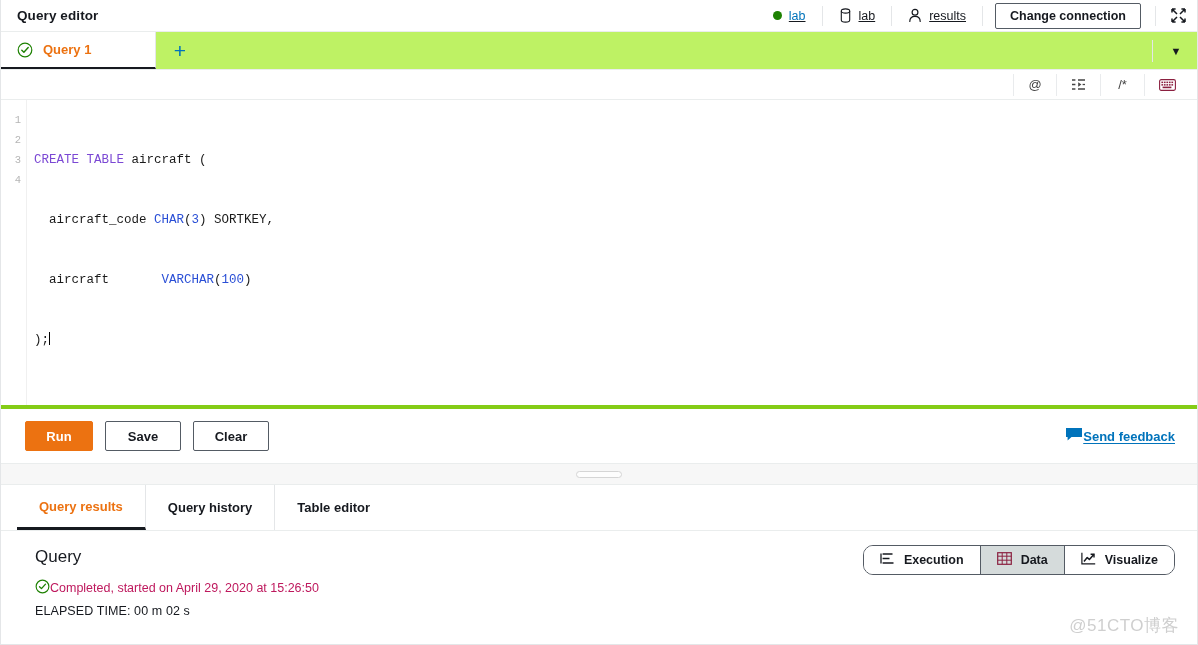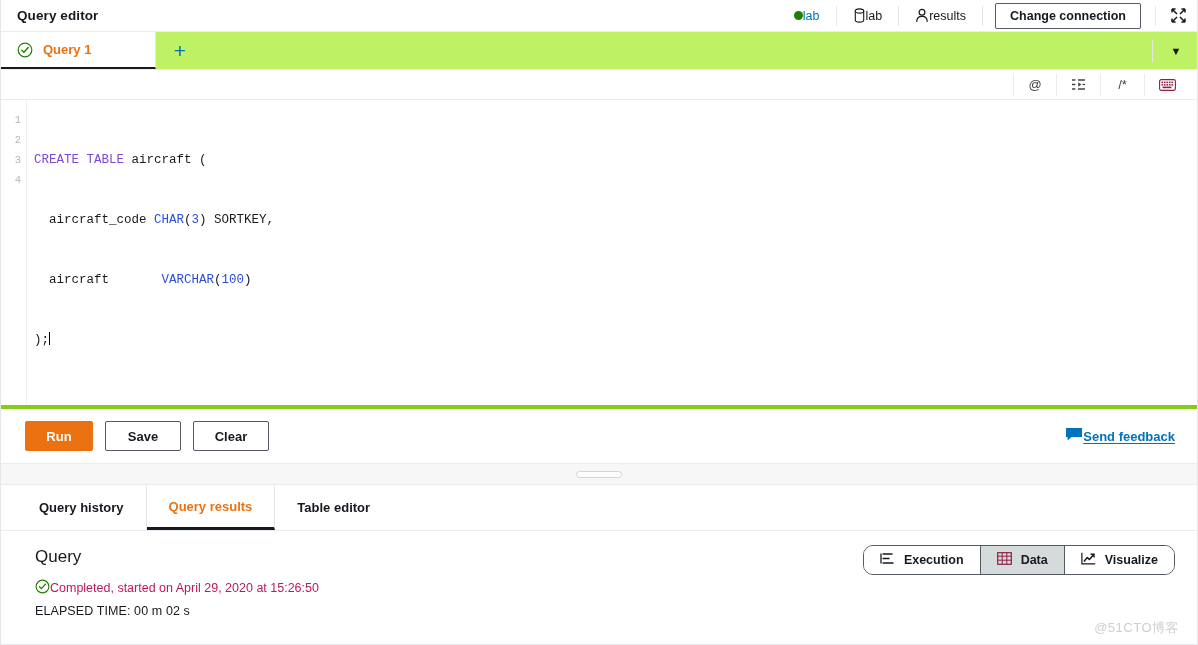"lab" .conn-item { gap: none -> 7px; text-decoration: none -> underline }
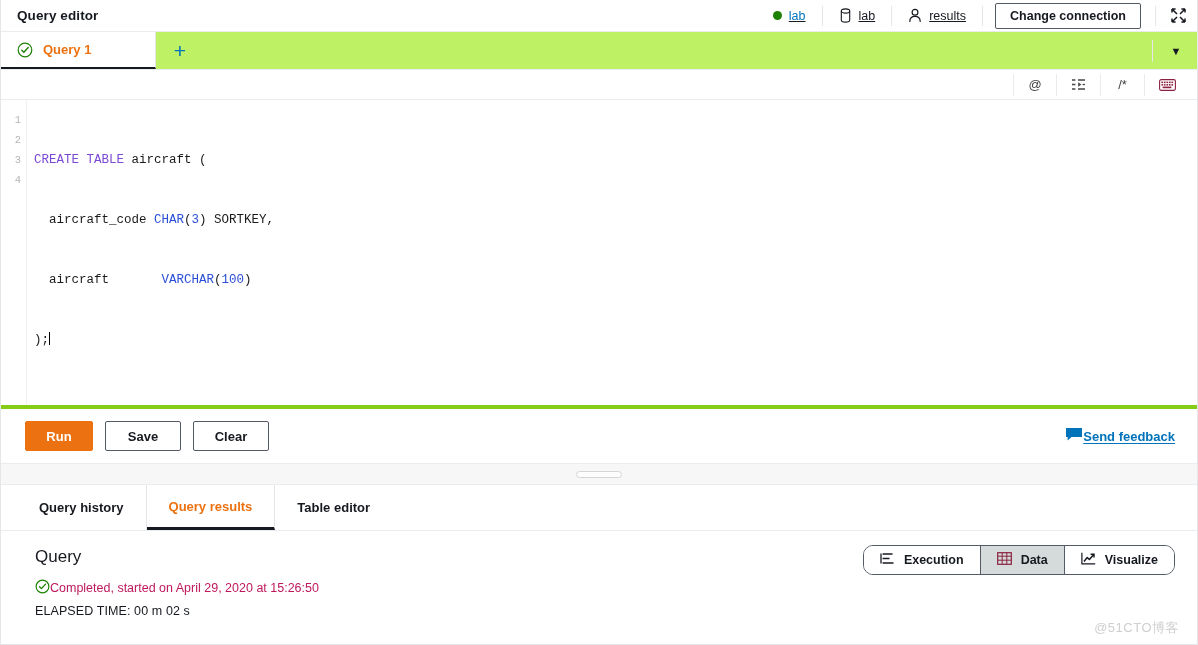"Query history" div.rtab { order: before "Query results" -> after "Query results" }
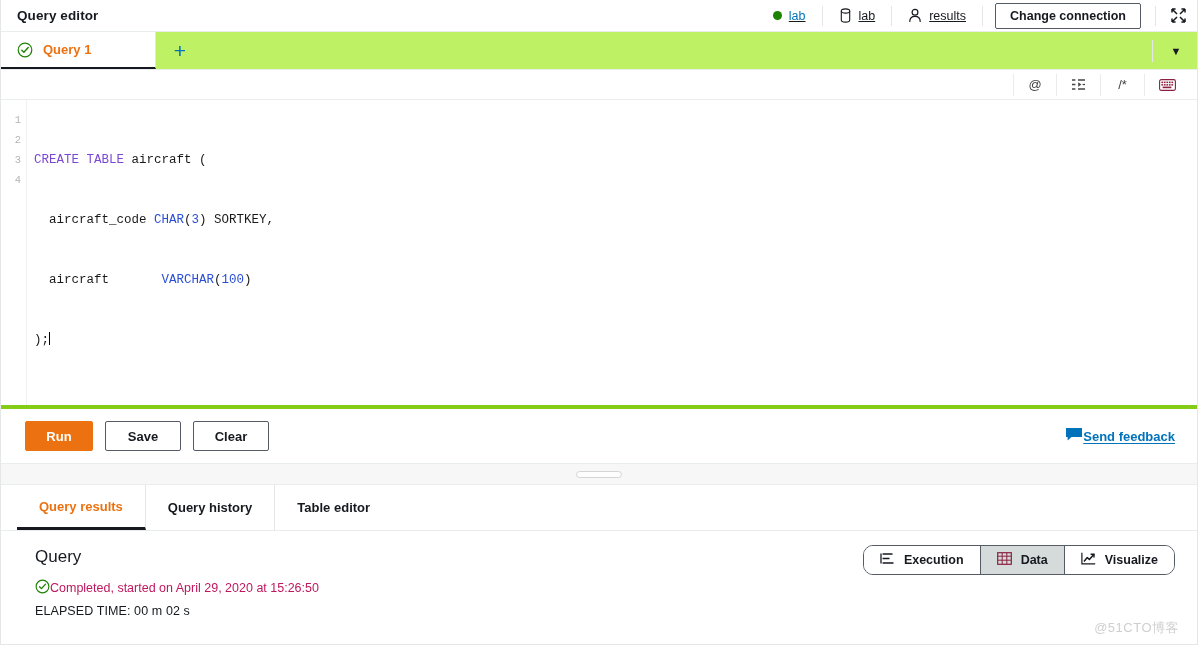"@51CTO博客" .watermark { font-size: 13px -> 17px }
